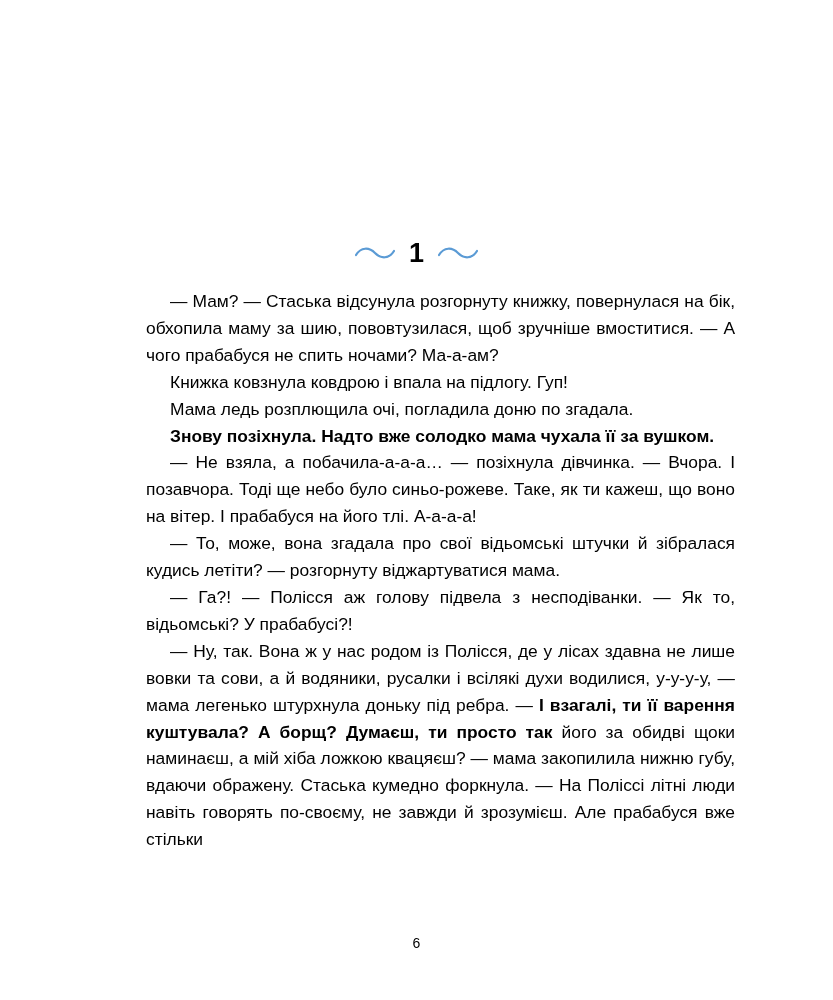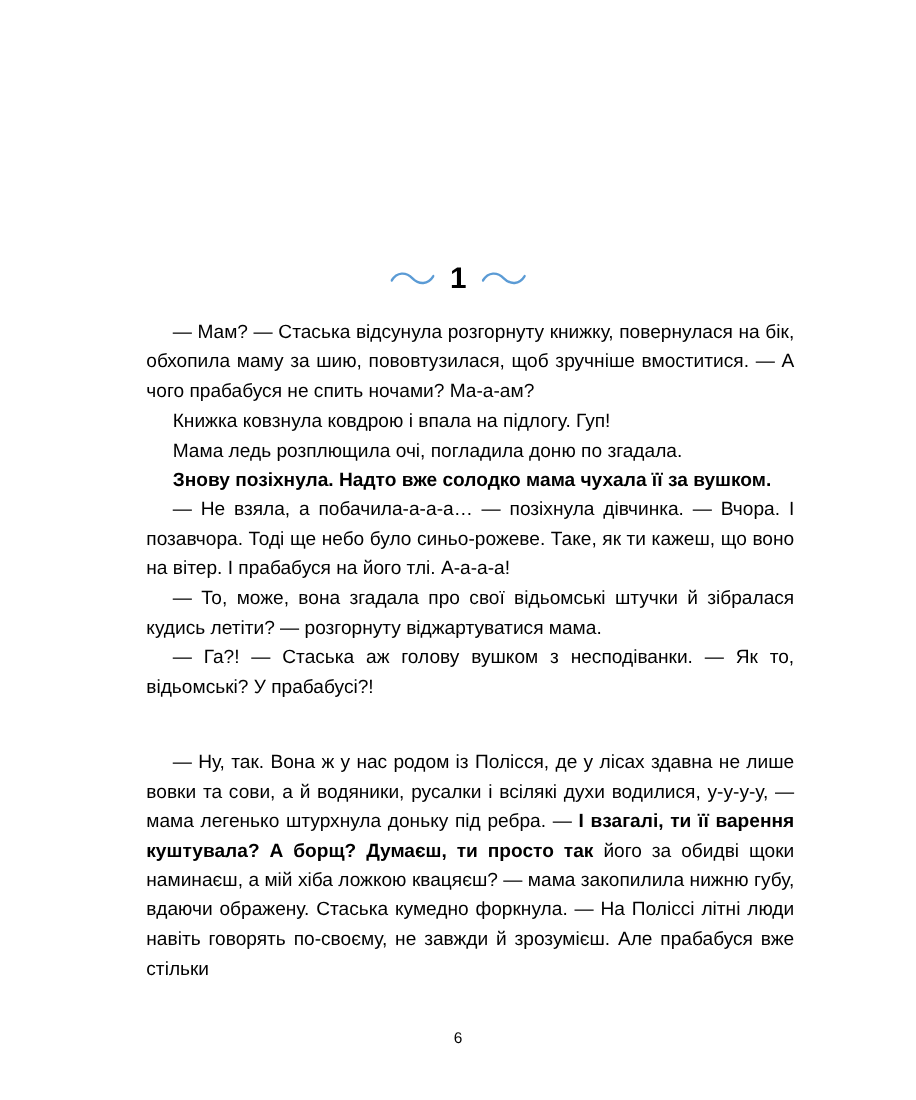"— Мам? — Стаська відсунула" .text-block { left: 133px -> 146px }
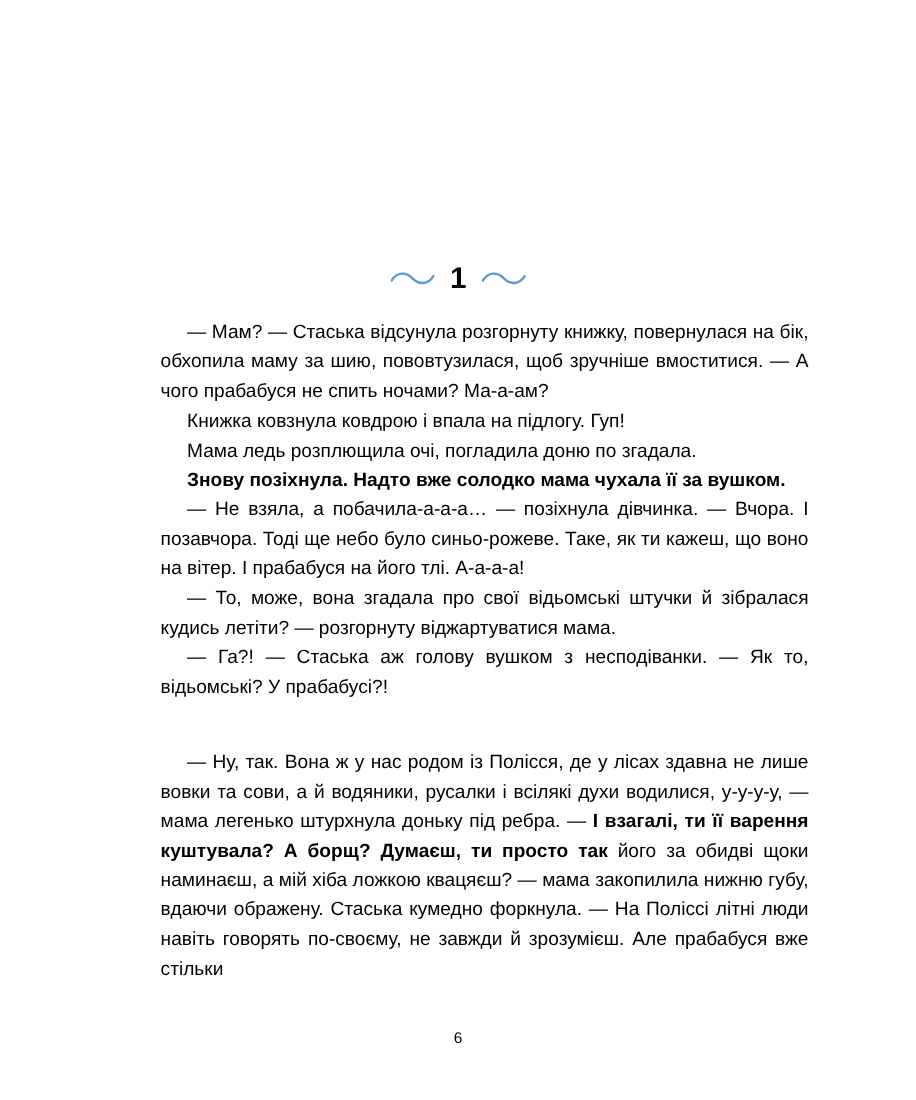"— Га?! — Стаська аж" span { text: Стаська аж голову вушком -> Полісся аж голову підвела }
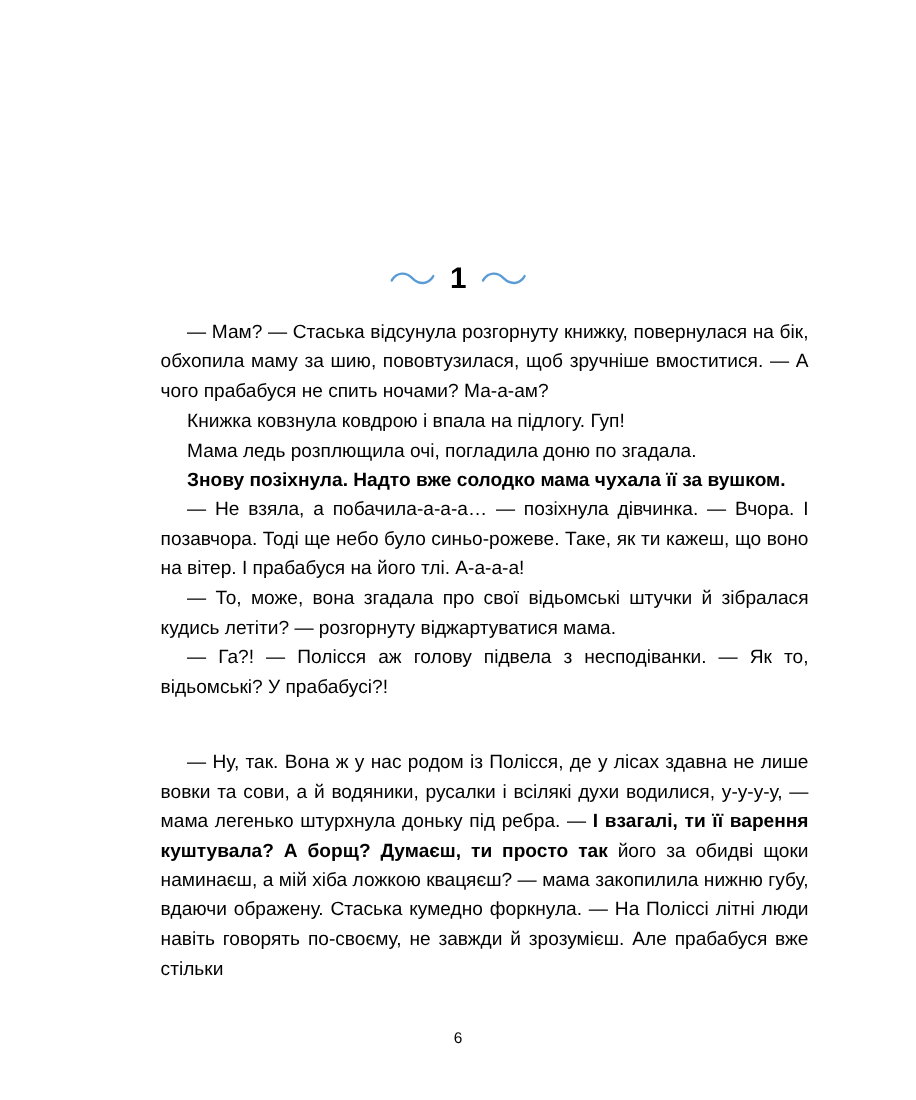"— Ну, так. Вона ж" .para.full-justify { margin-top: 41px -> none }
